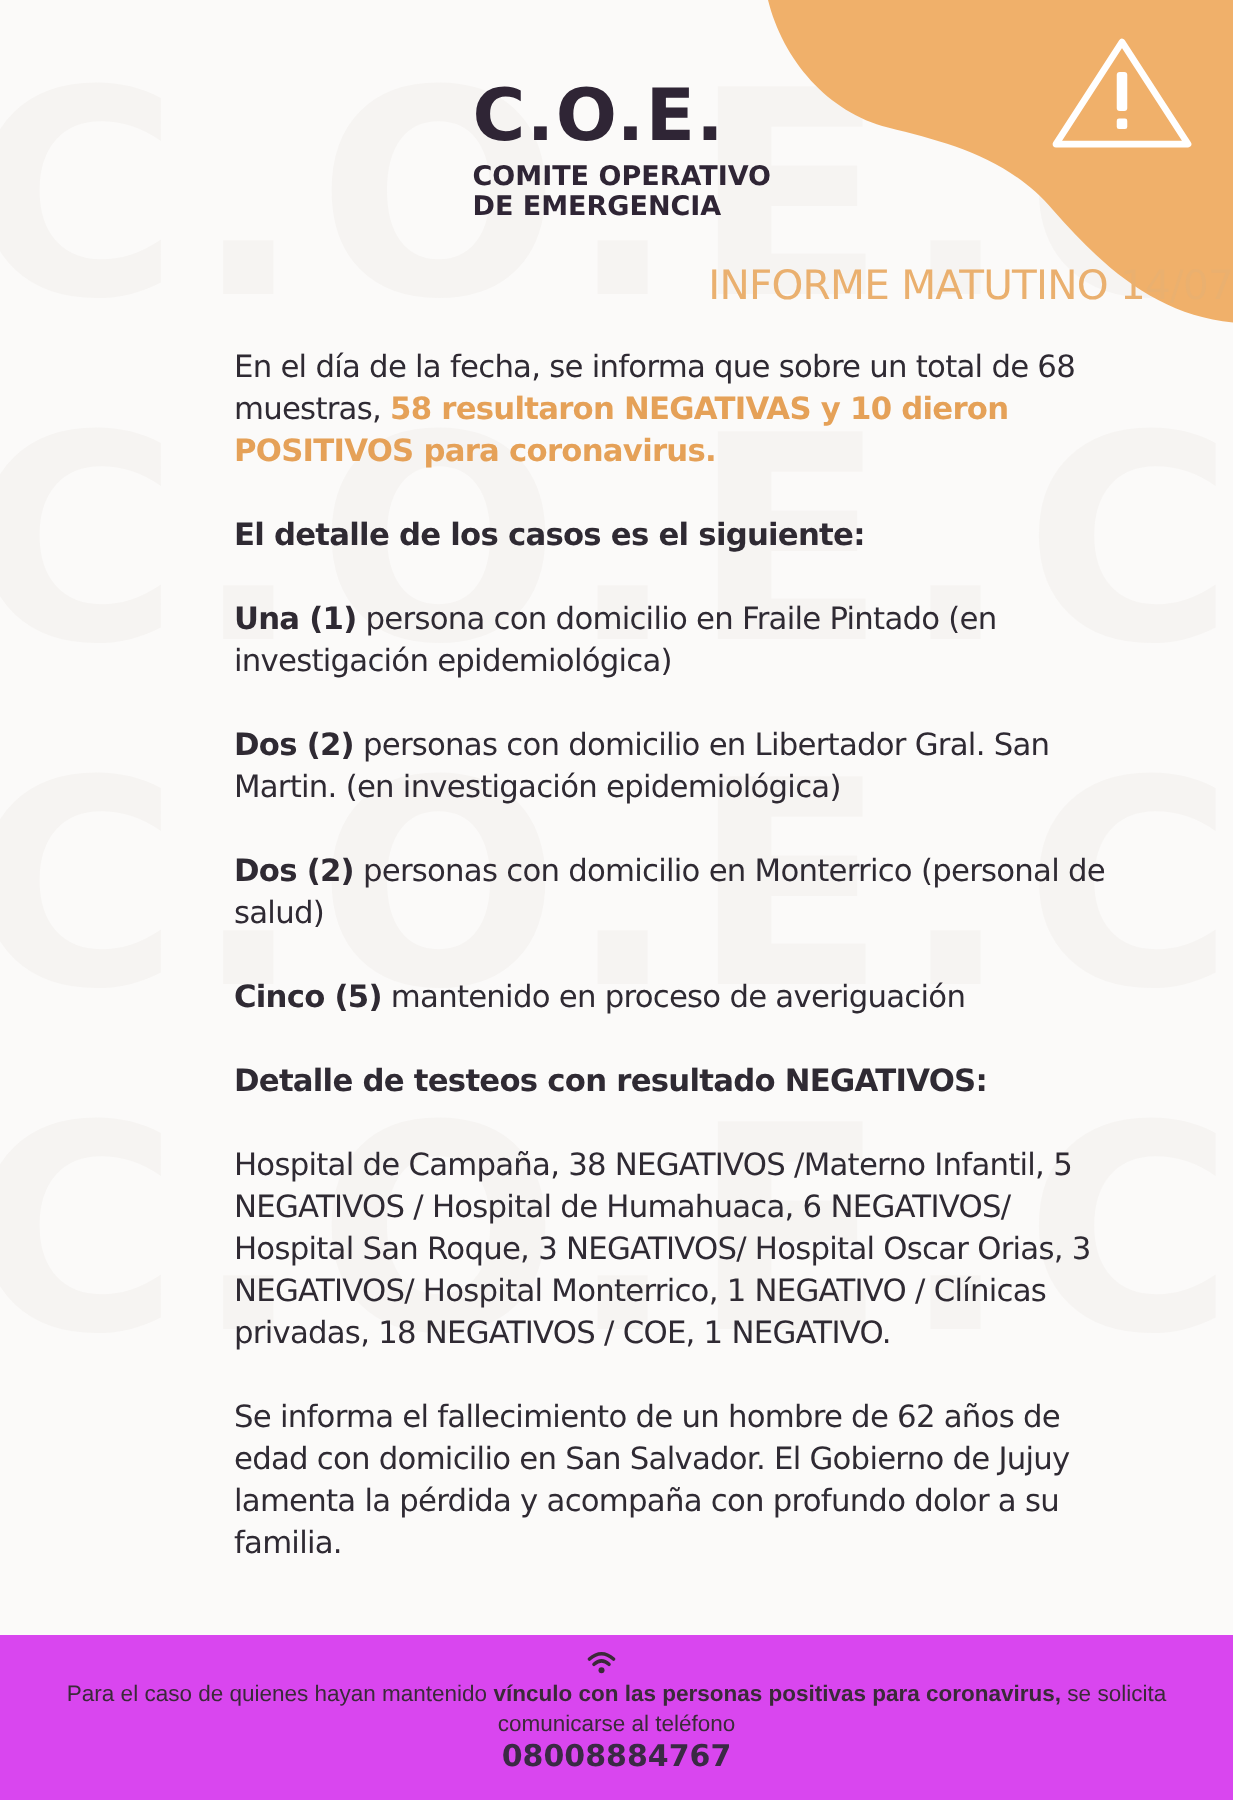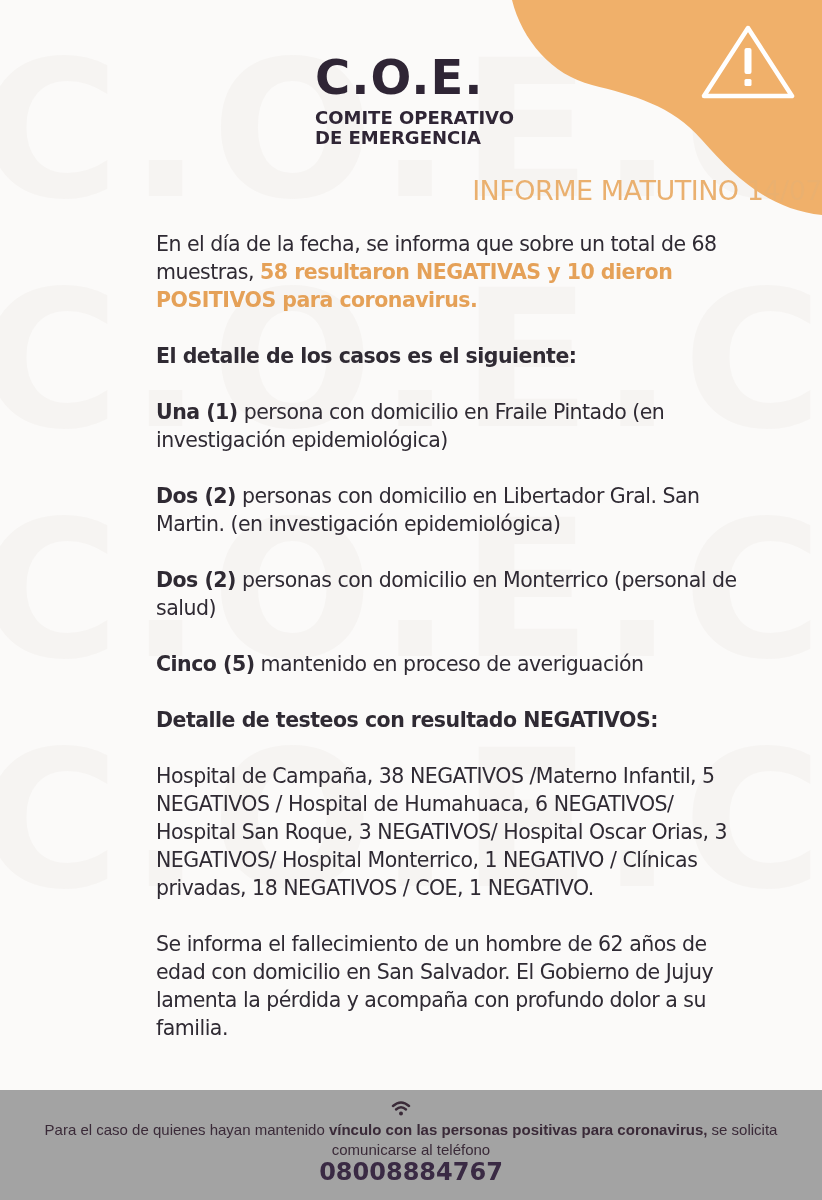"Para el caso de quienes" .footer { background: #a3a3a3 -> #d946ef }
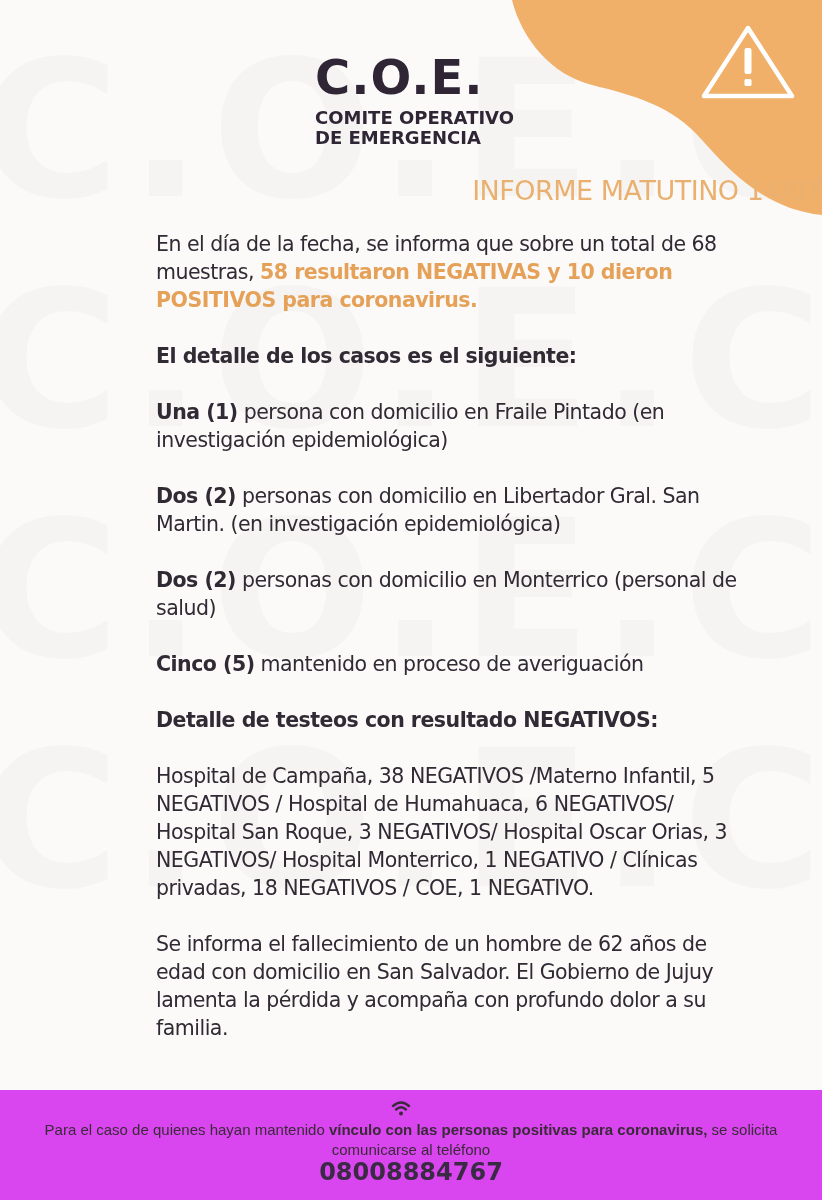"08008884767" .phone { font-size: 24px -> 20px }
